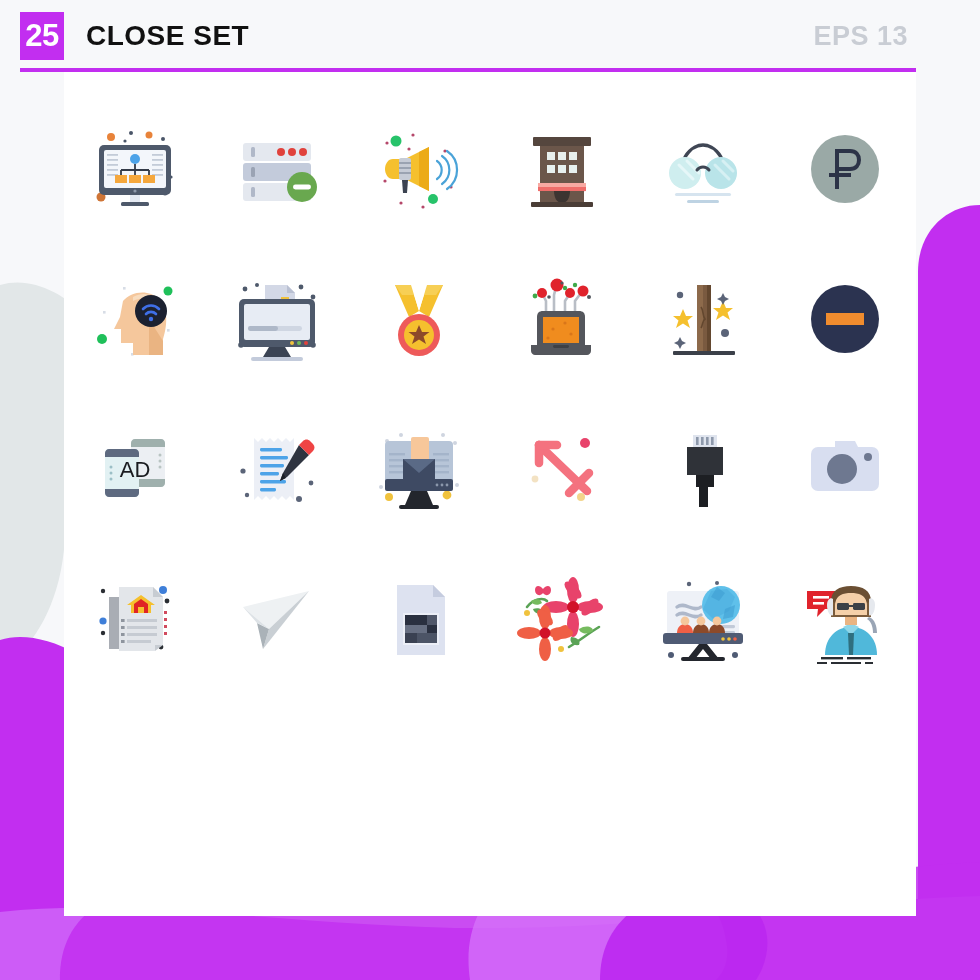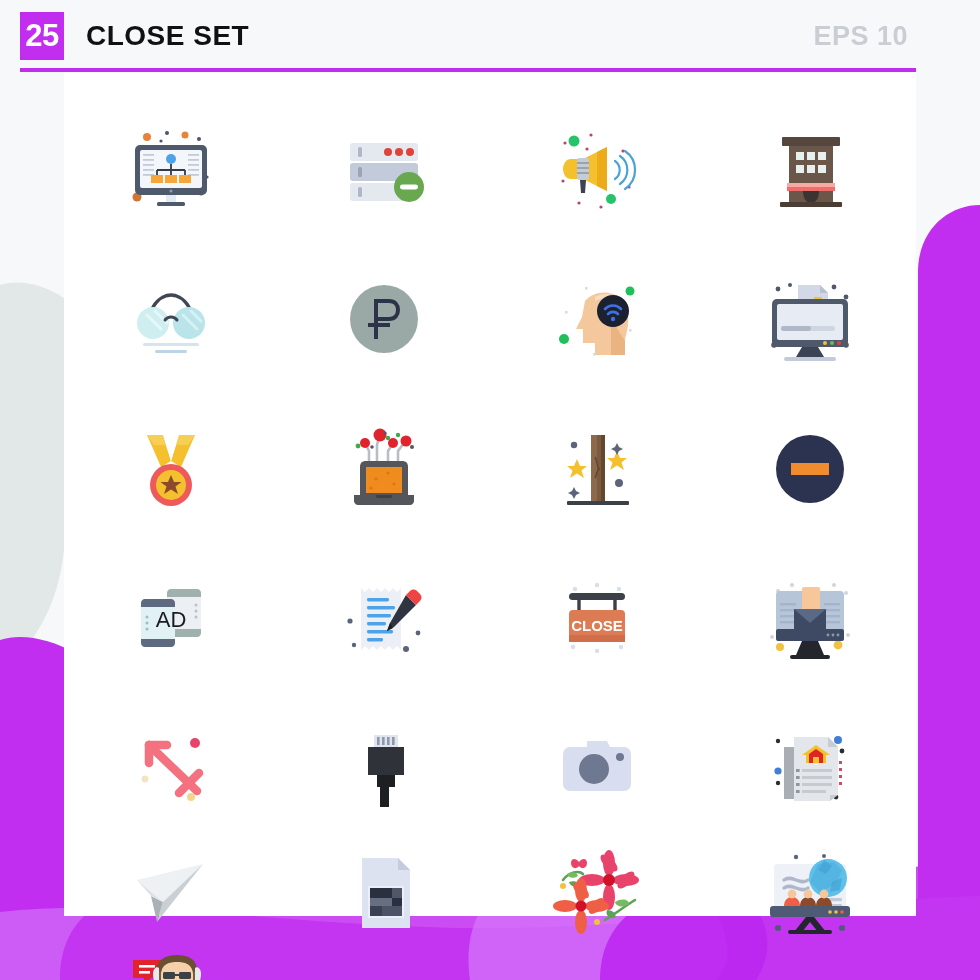"EPS 10" div.eps { text: 10 -> 13 }
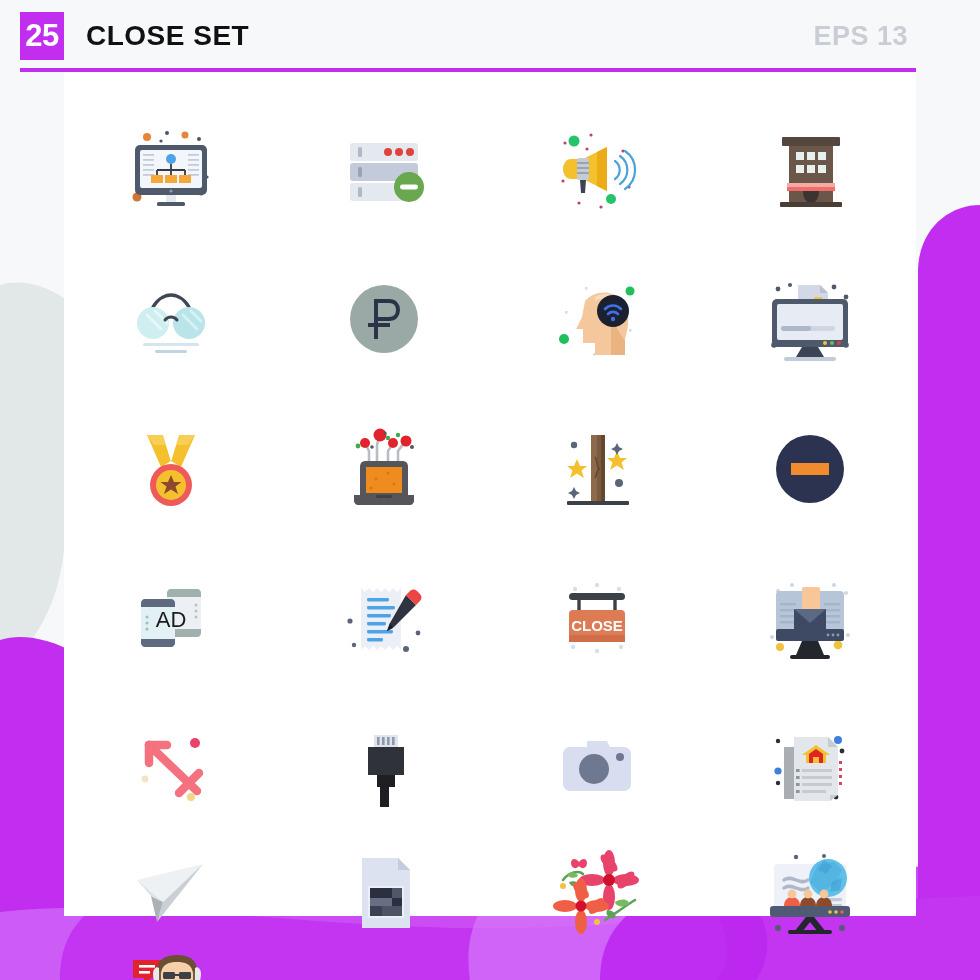"AD" .grid { grid-template-columns: repeat(4, 1fr) -> repeat(6, 1fr) }
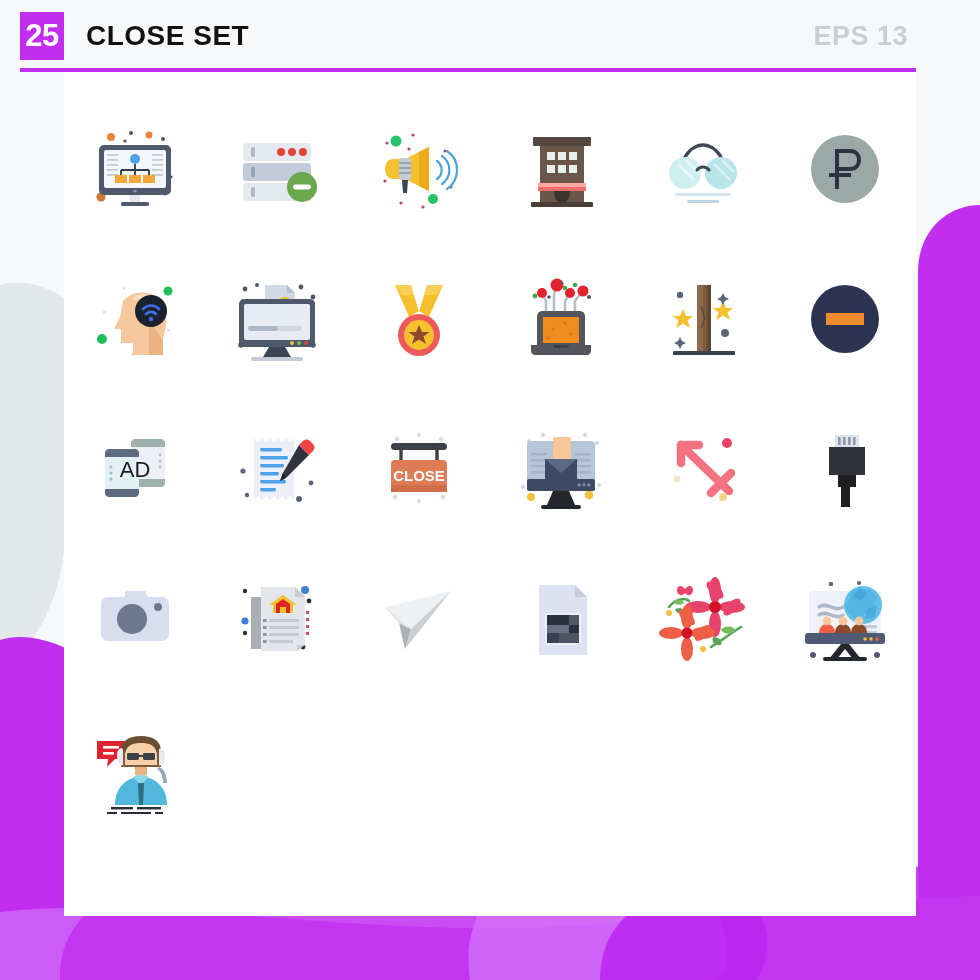"CLOSE" div.cell { html: <div> <div> <svg> <circle></circle> <circle></circle> <circle></circle> <circle></circle> <circle></circle> <circle></circle> <rect></rect> <path></path> <circle></circle> <circle></circle> <rect></rect> <rect></rect> <text>CLOSE</text> </svg> </div> </div> -> none }
